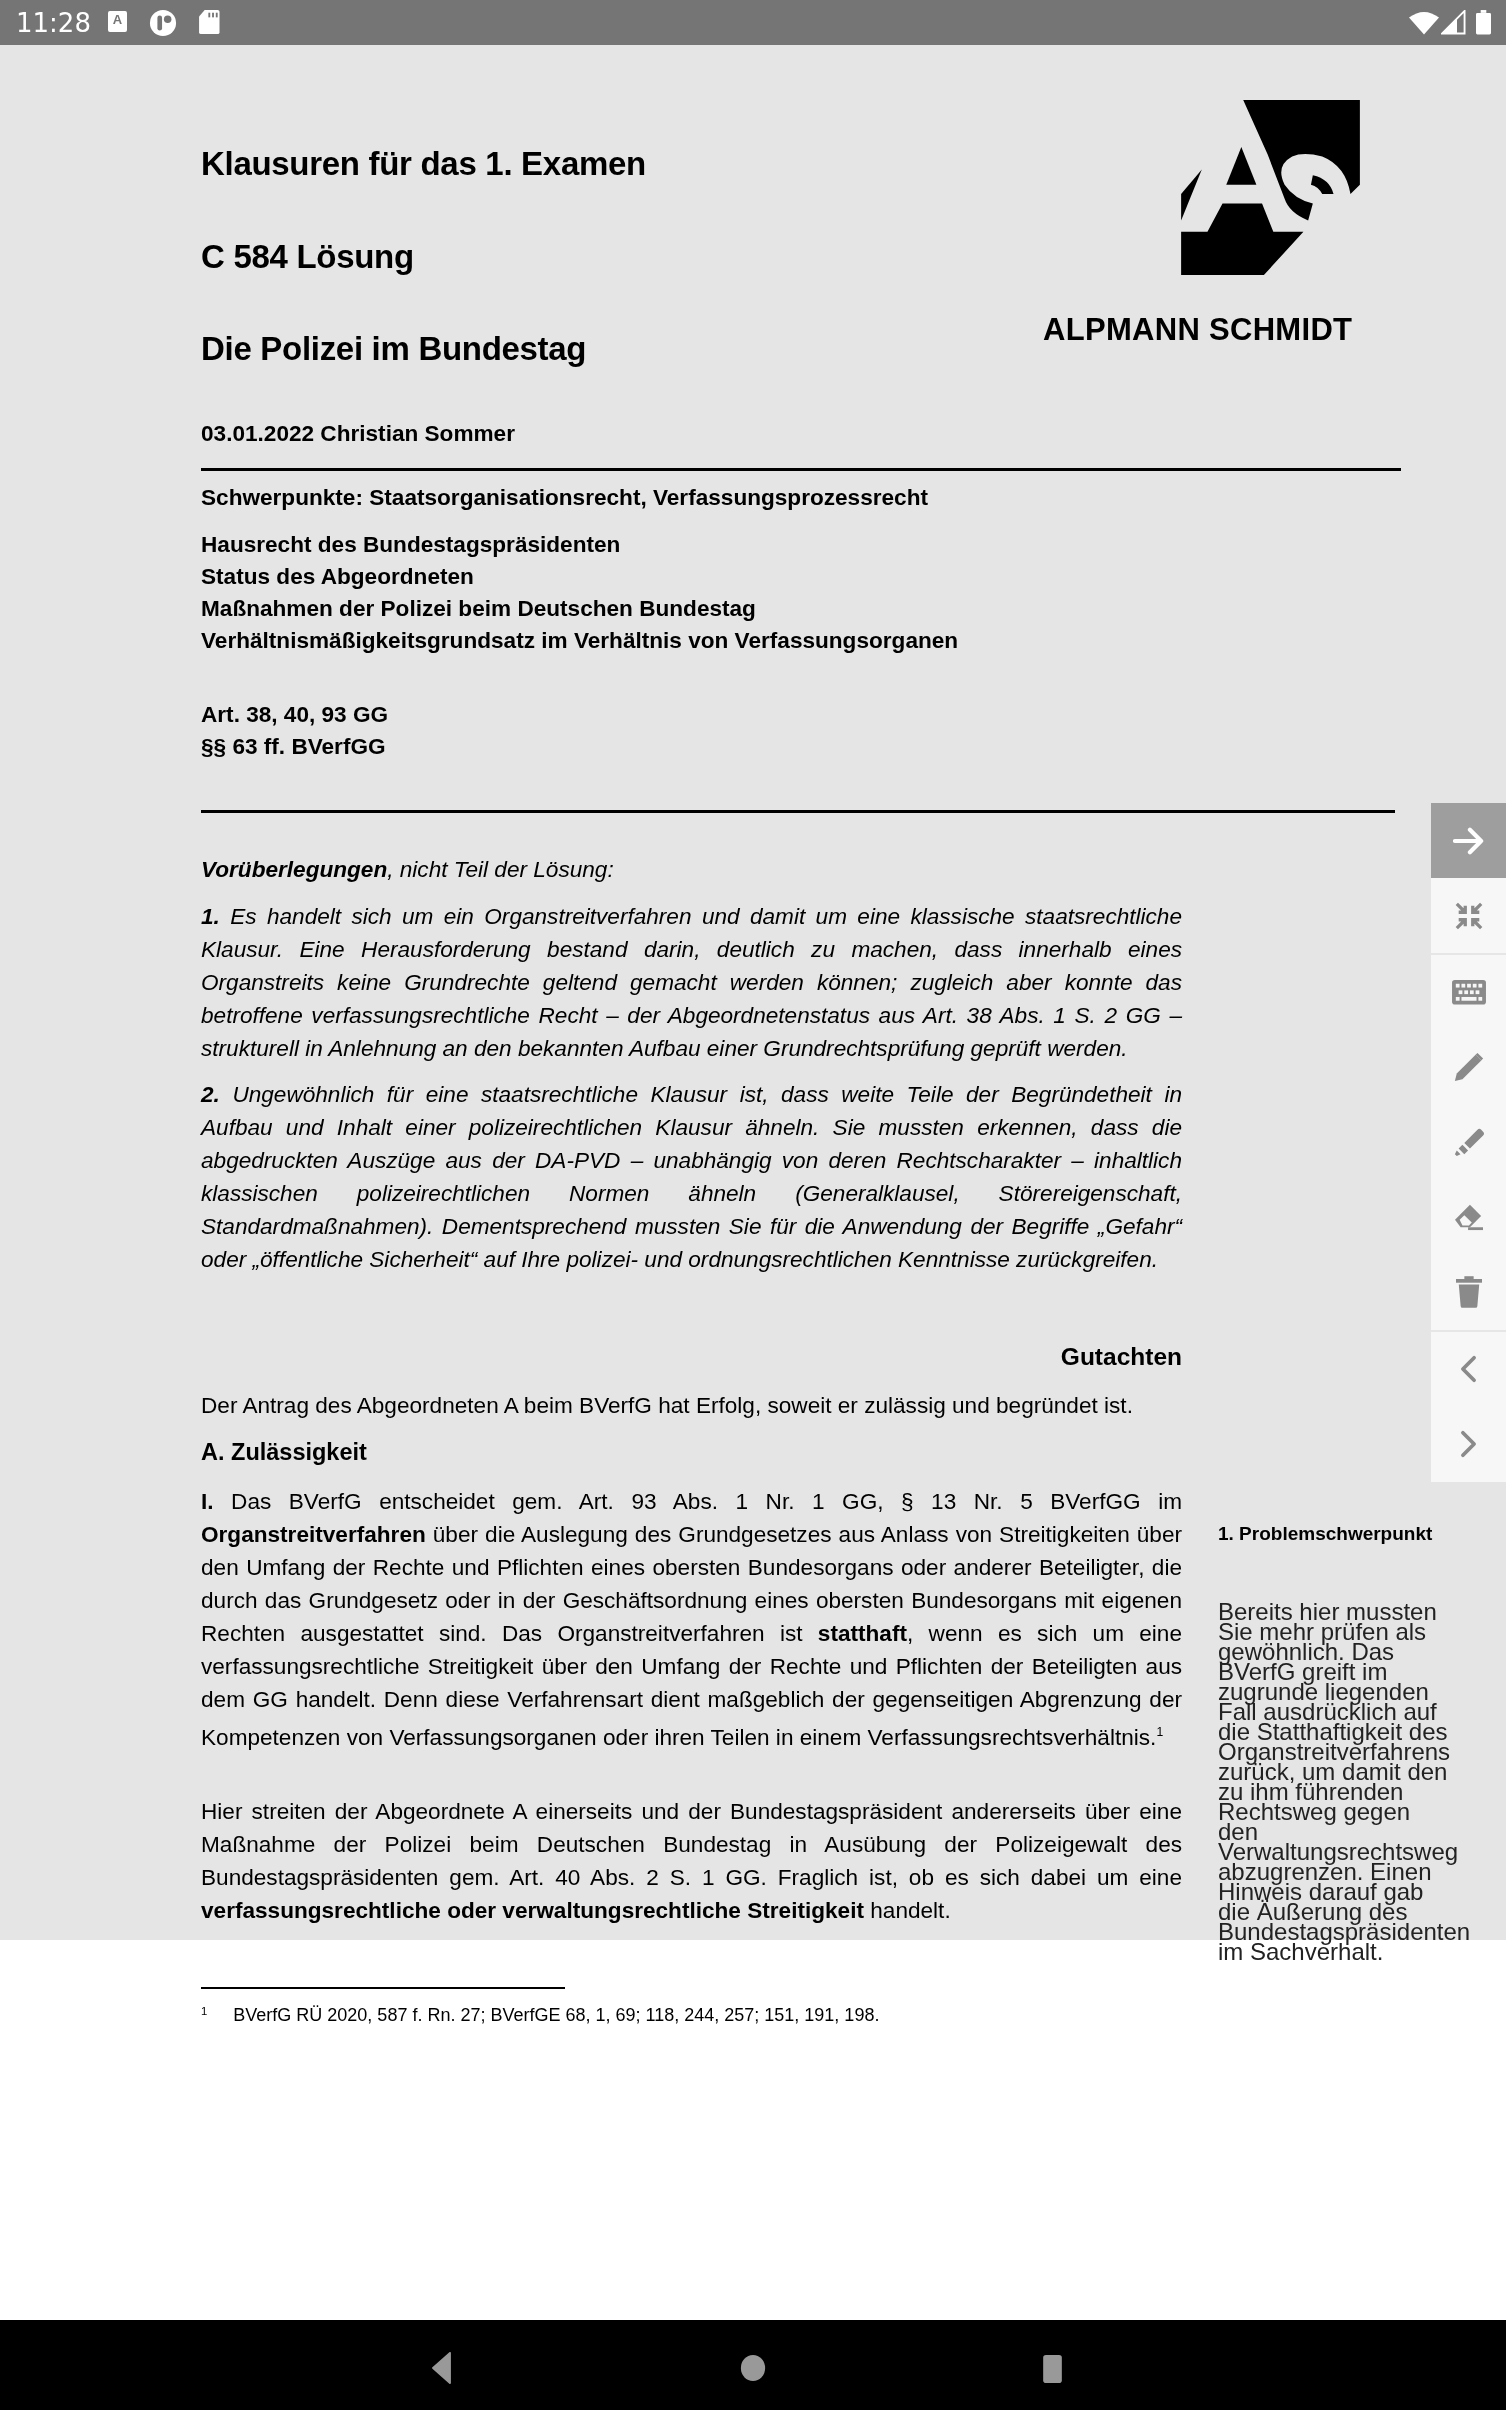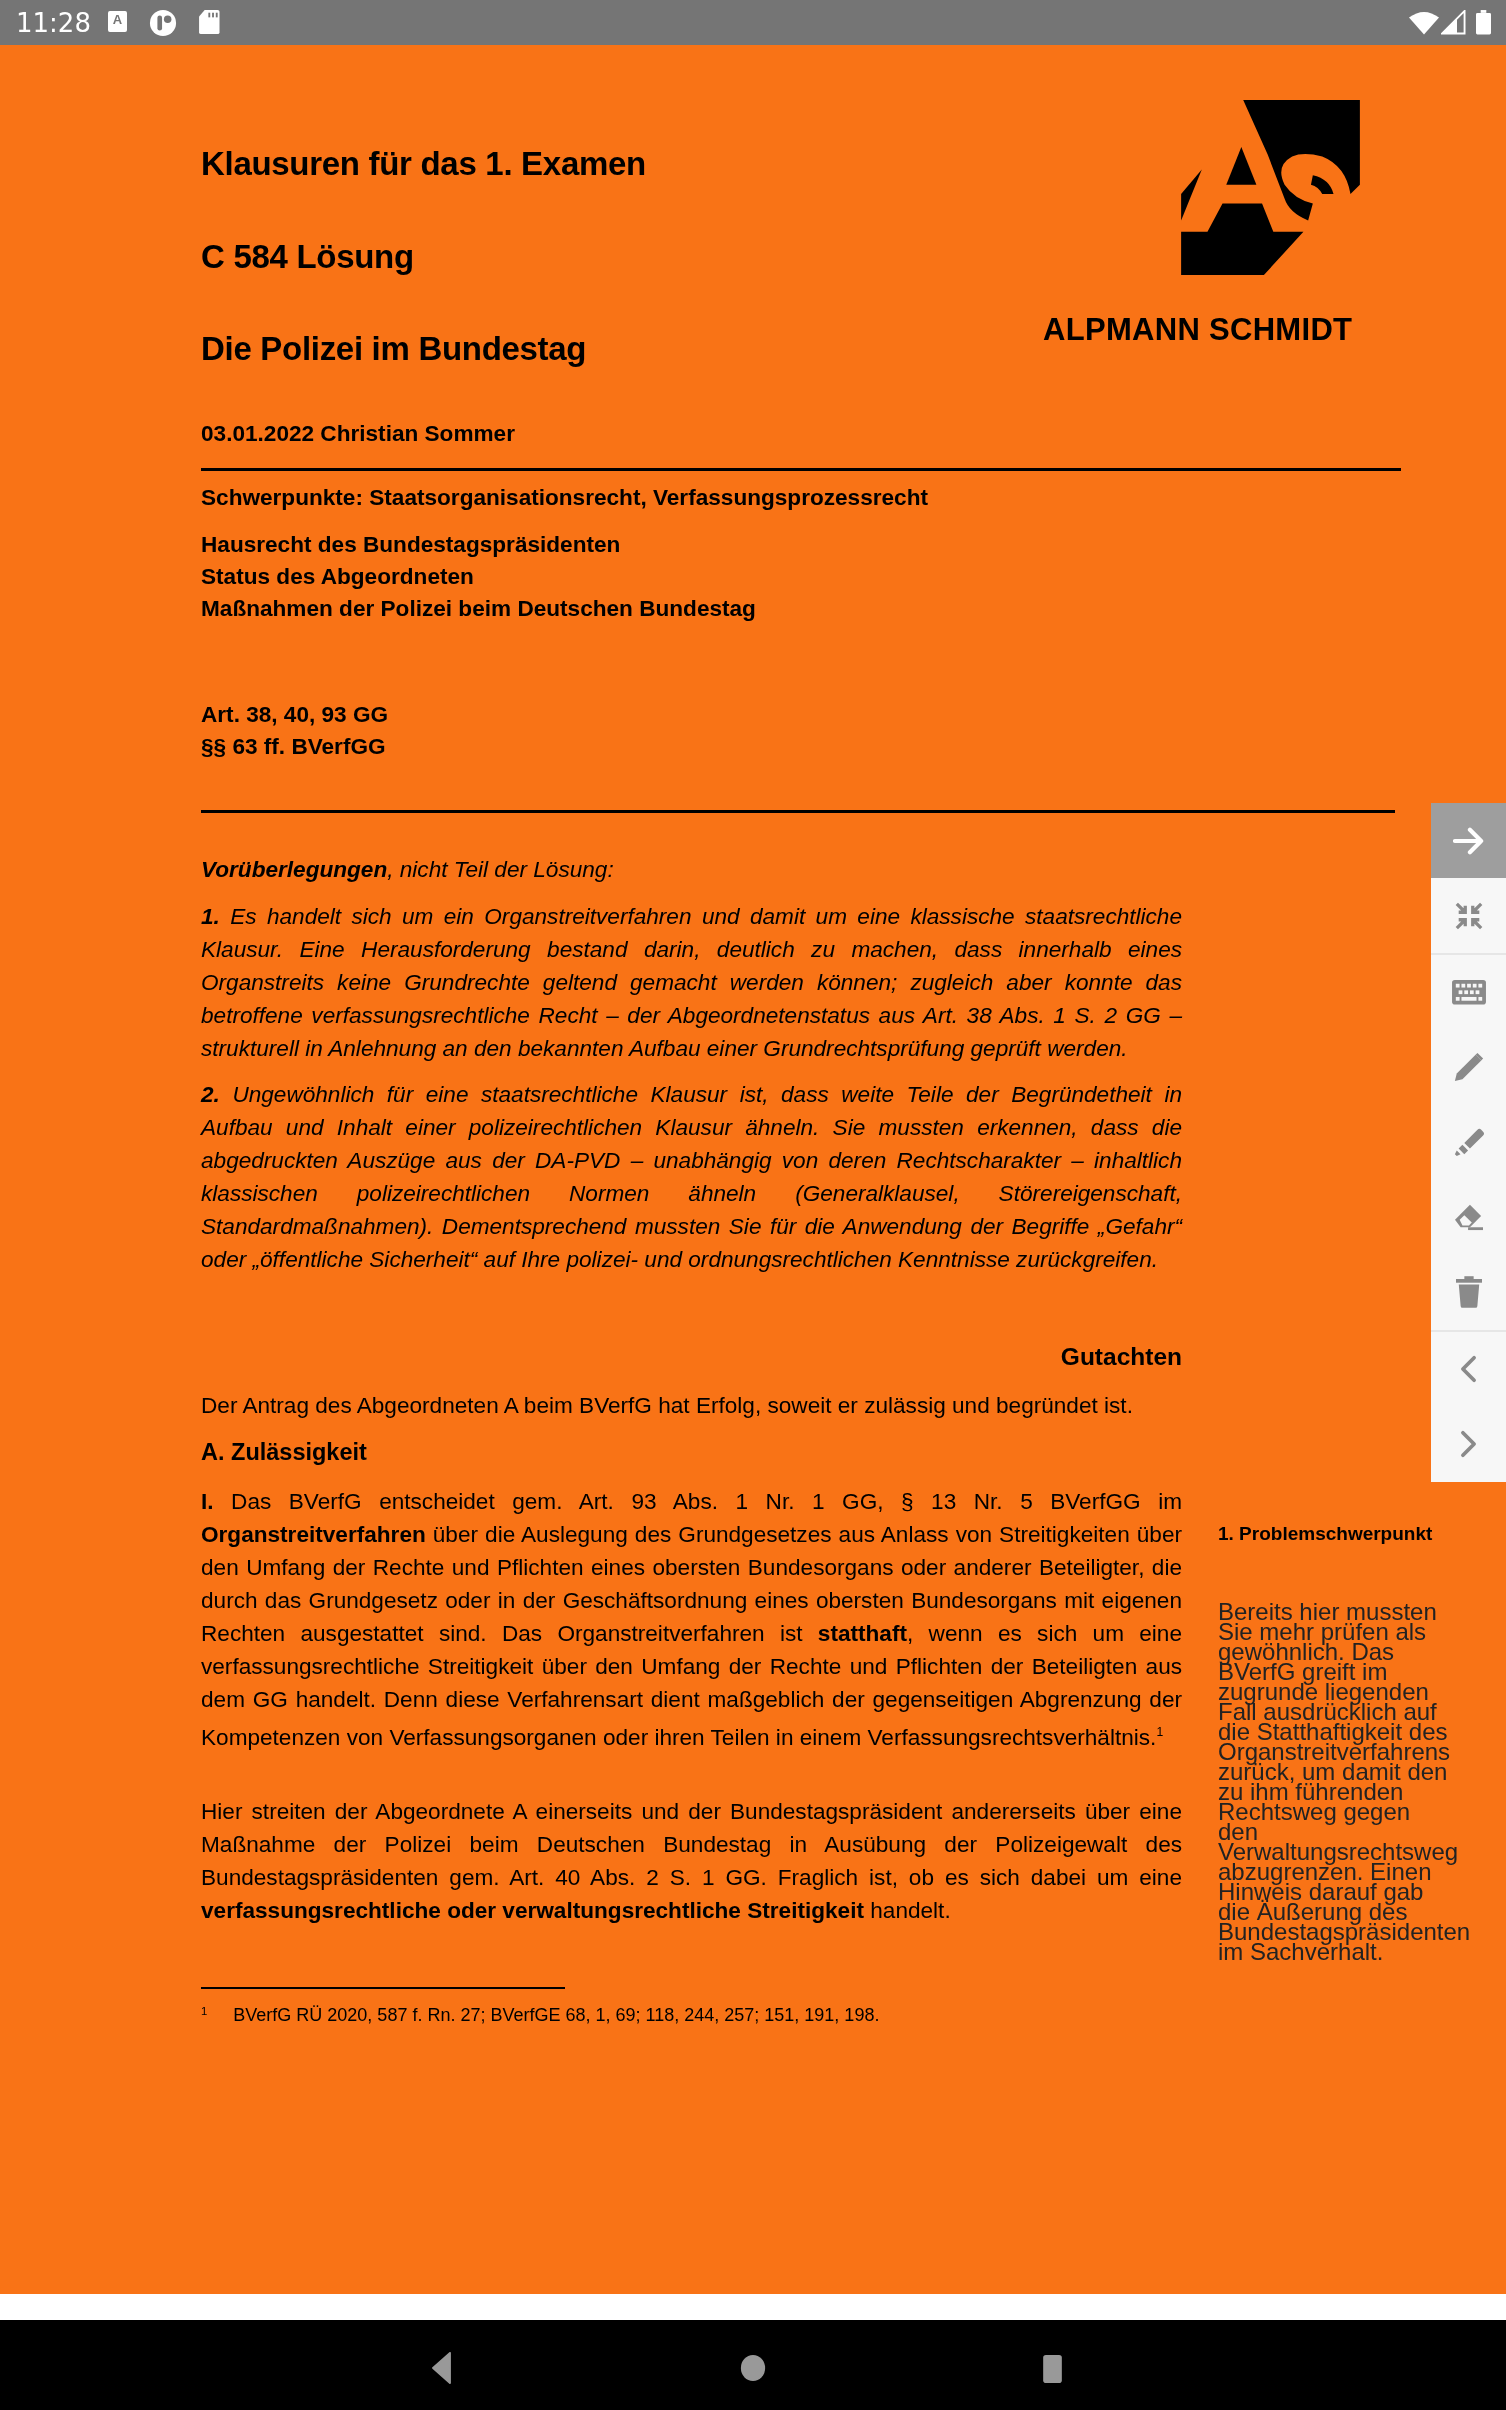"Klausuren für das 1. Examen" .page { background: #f97316 -> #e5e5e5; height: 2249px -> 1895px }
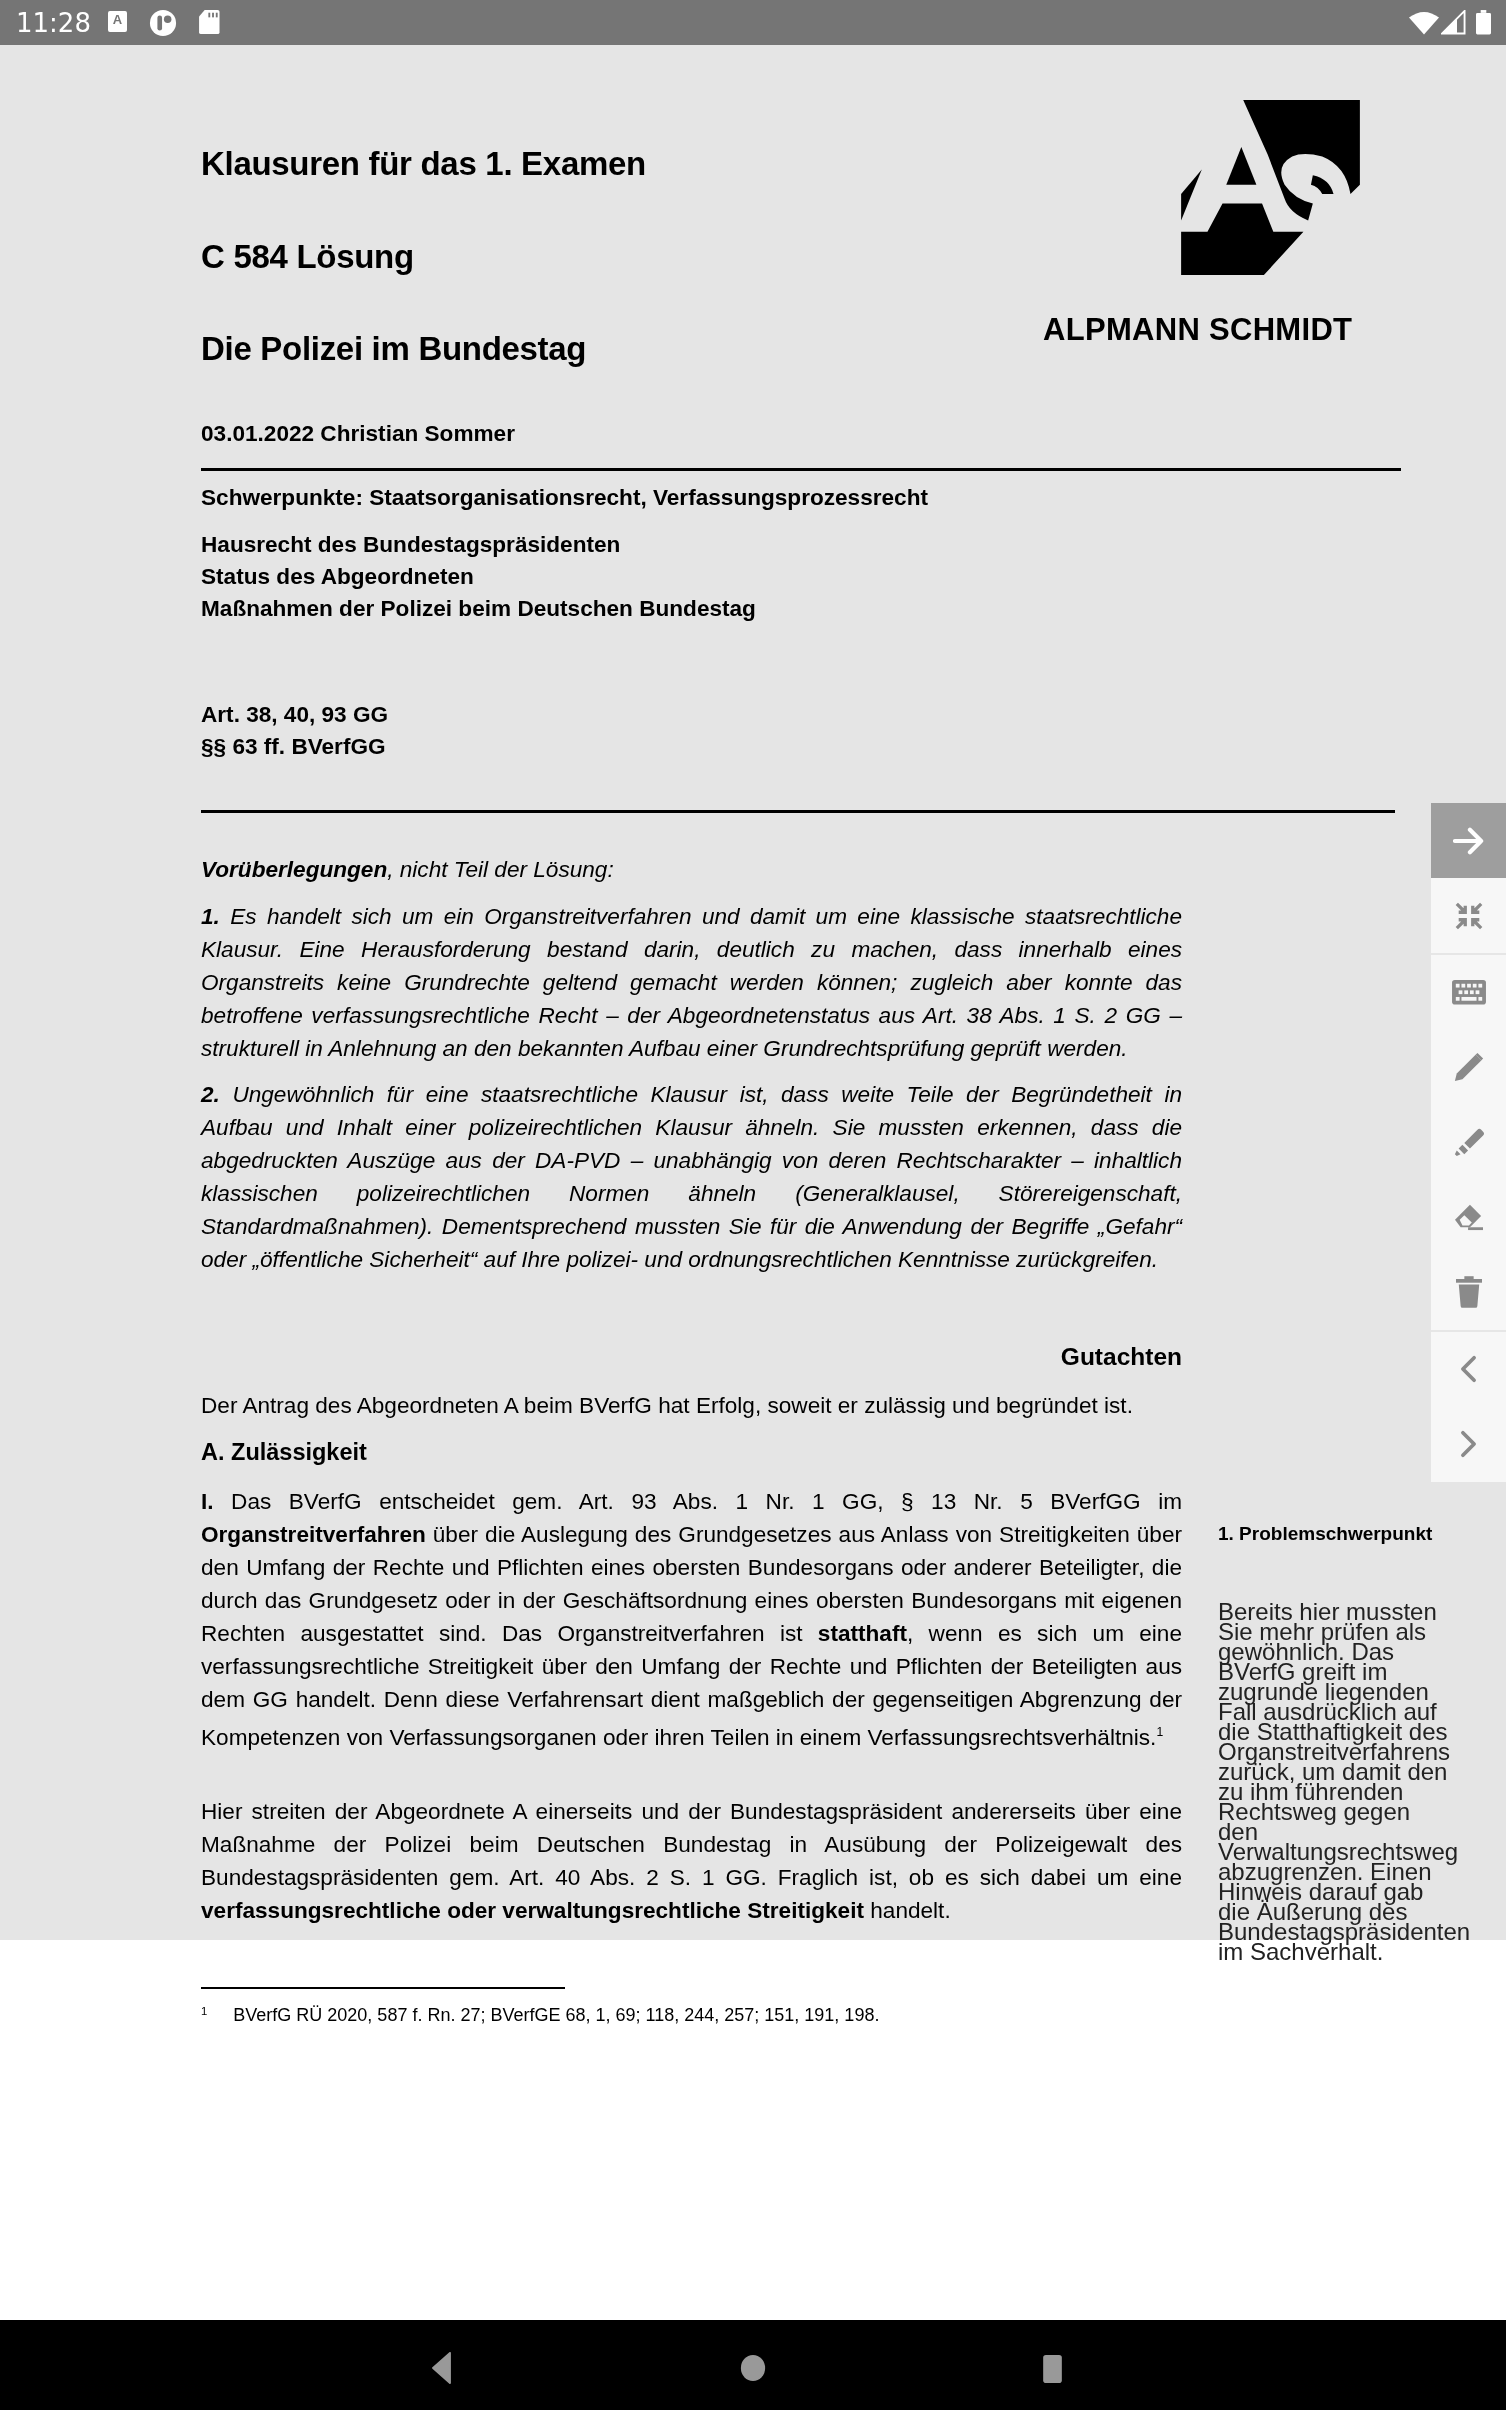"Verhältnismäßigkeitsgrundsatz im" div { html: none -> <div>Verhältnismäßigkeitsgrundsatz im Verhältnis von Verfassungsorganen</div> }
